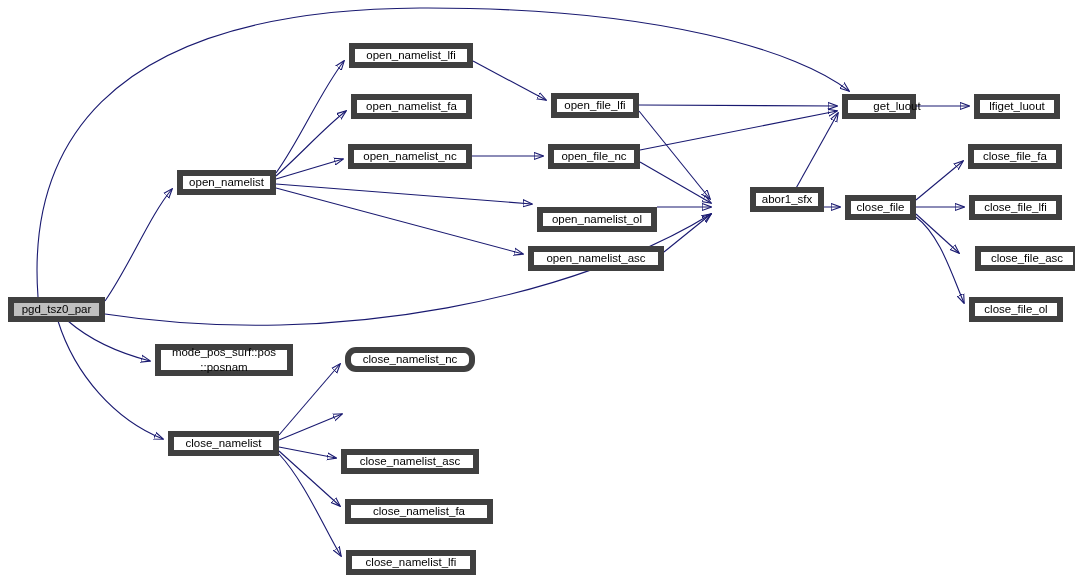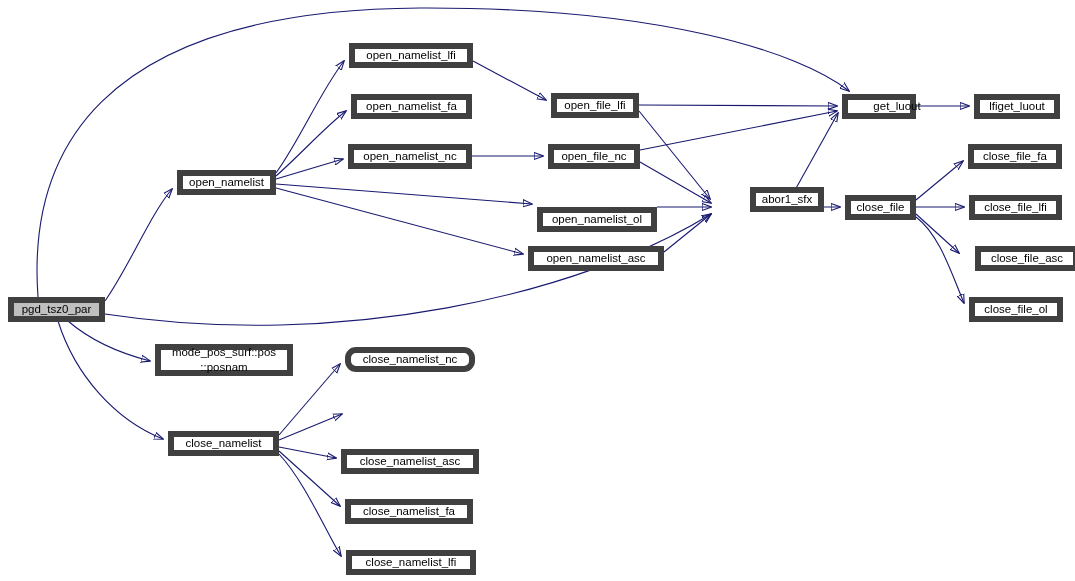"close_namelist_fa" div.node { width: 128px -> 148px }
